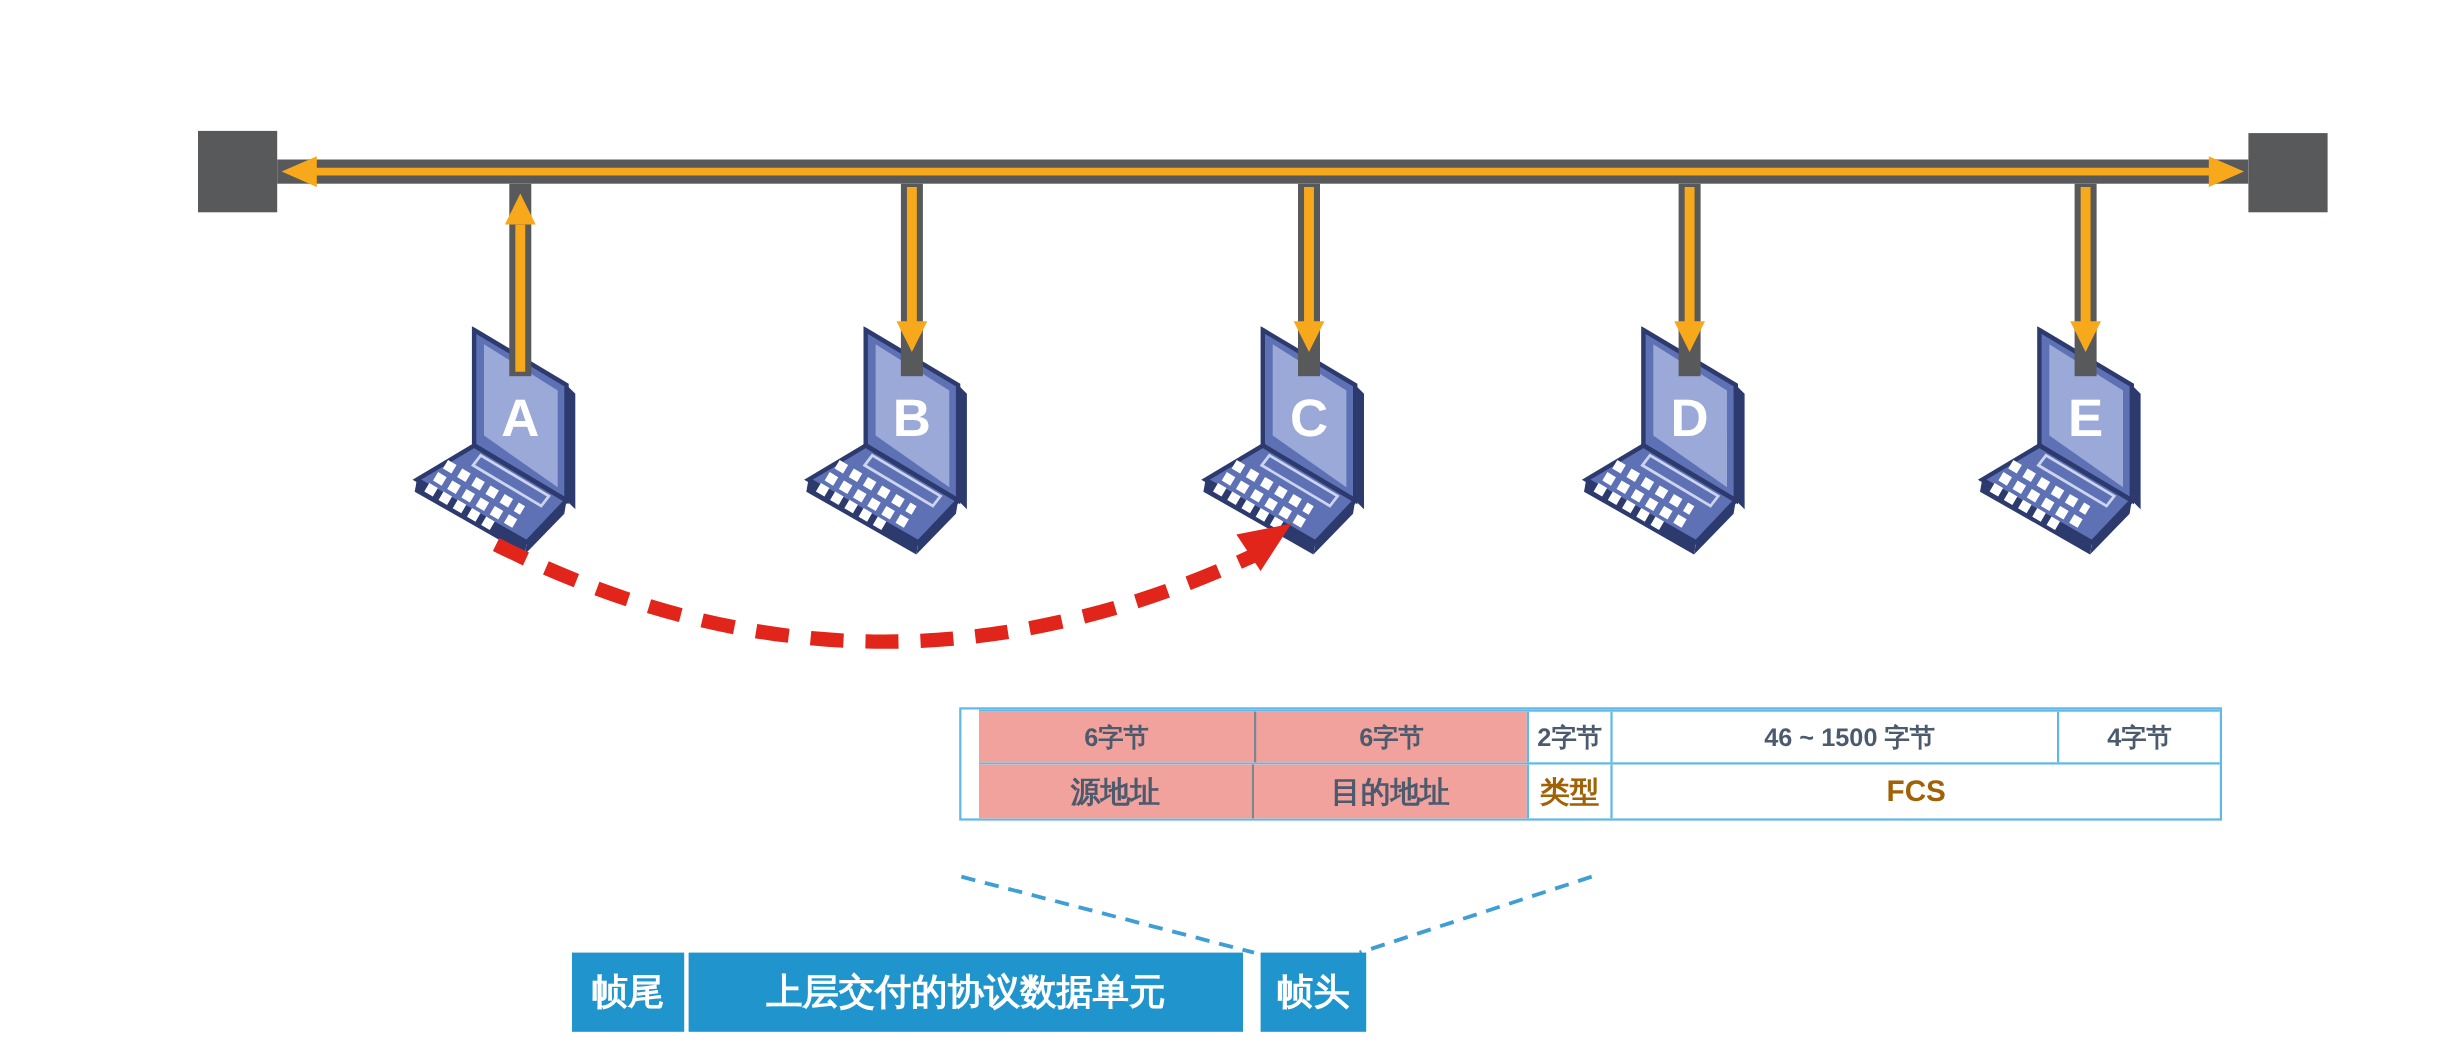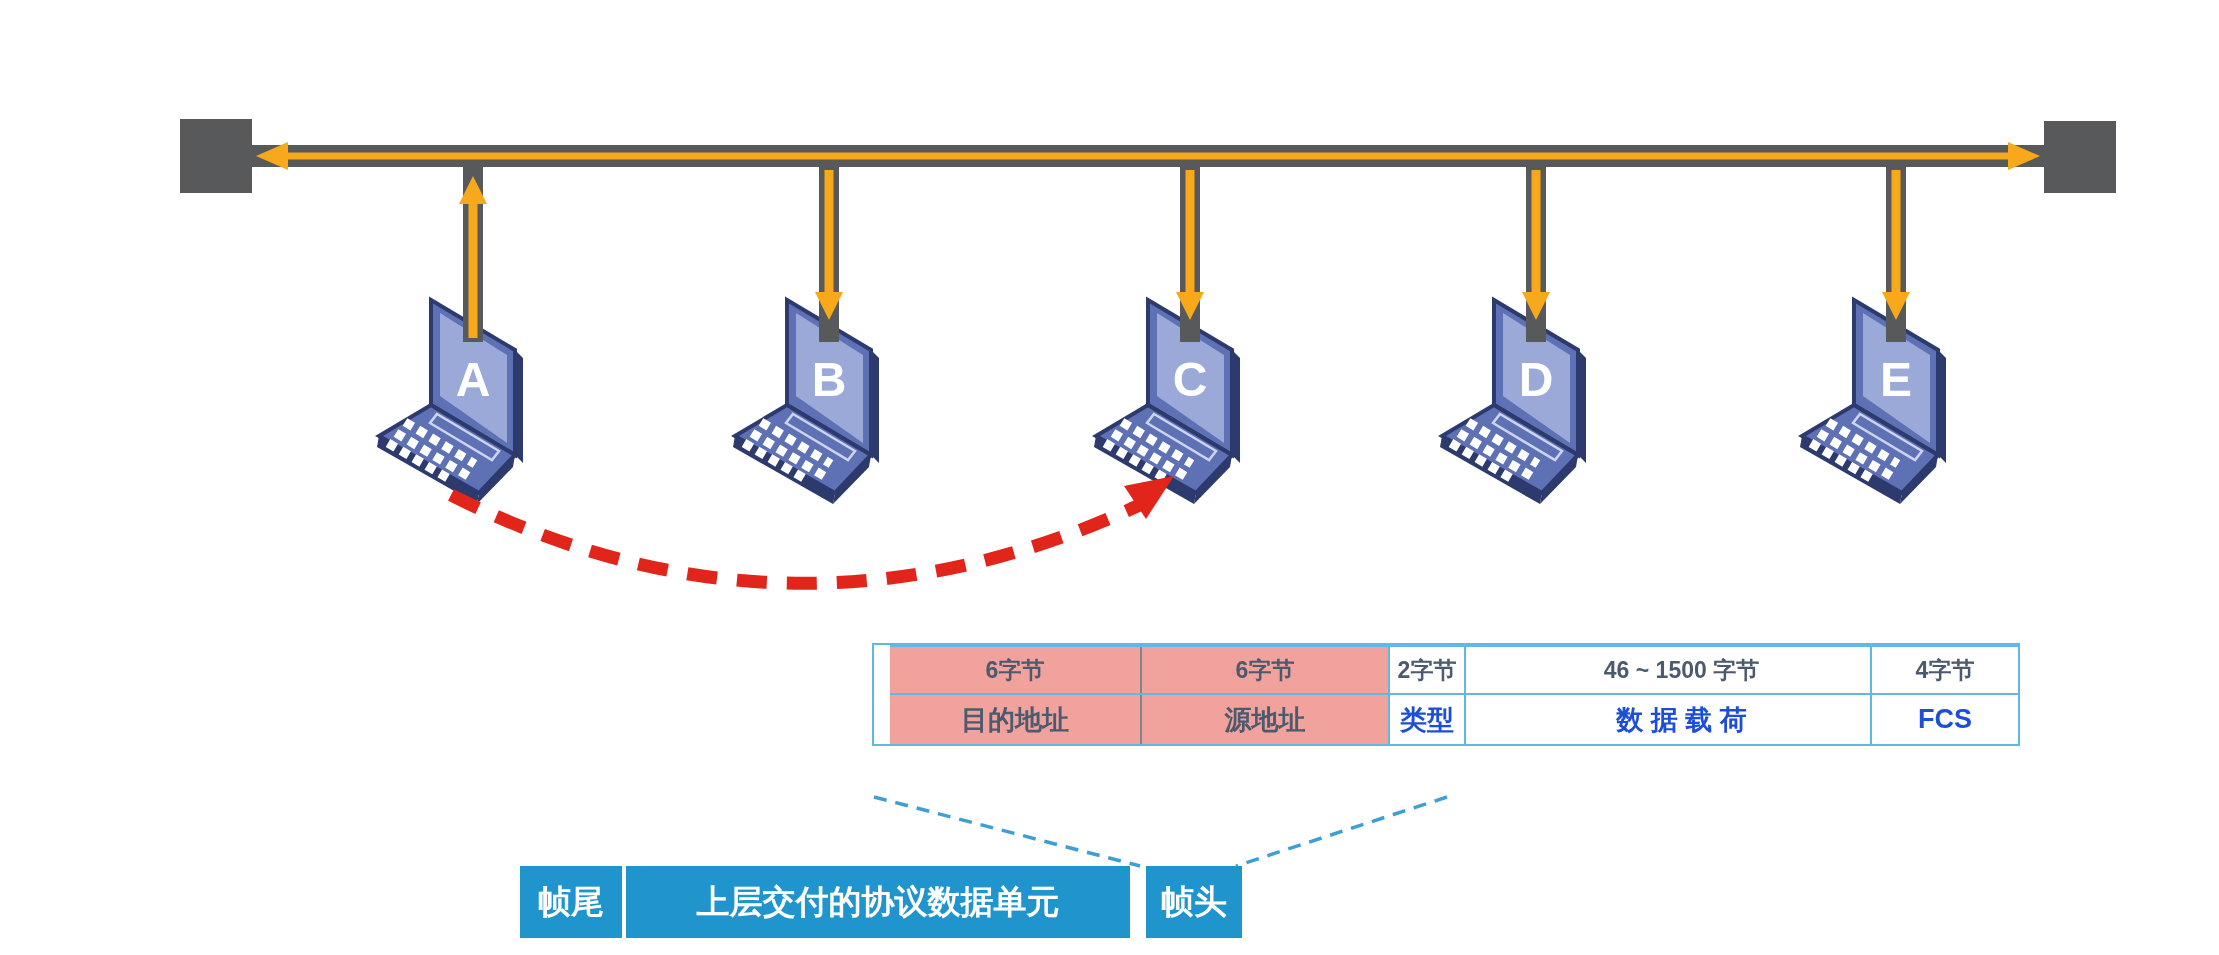"目的地址" div.mac-cell { order: before "源地址" -> after "源地址" }
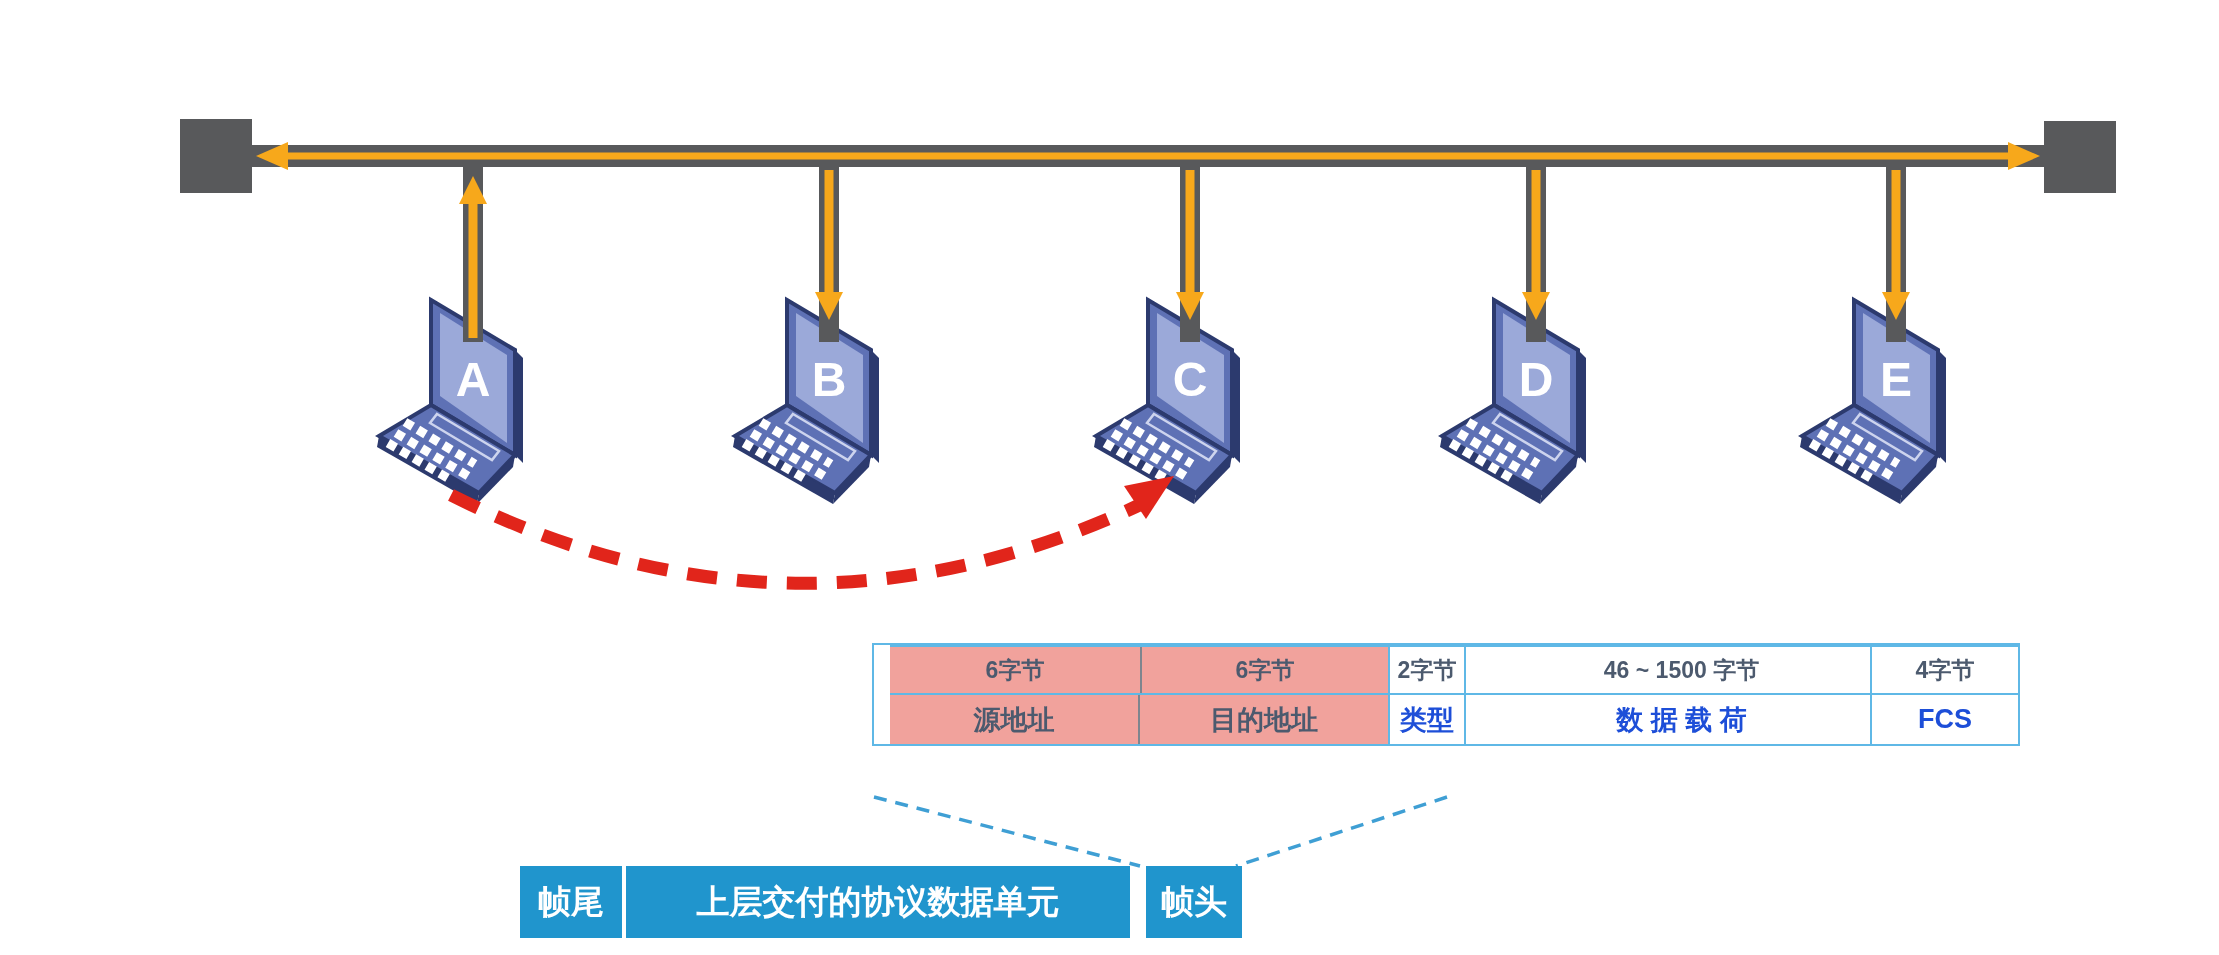"类型" .mac-cell.blue { color: #1d4ed8 -> #a16207 }
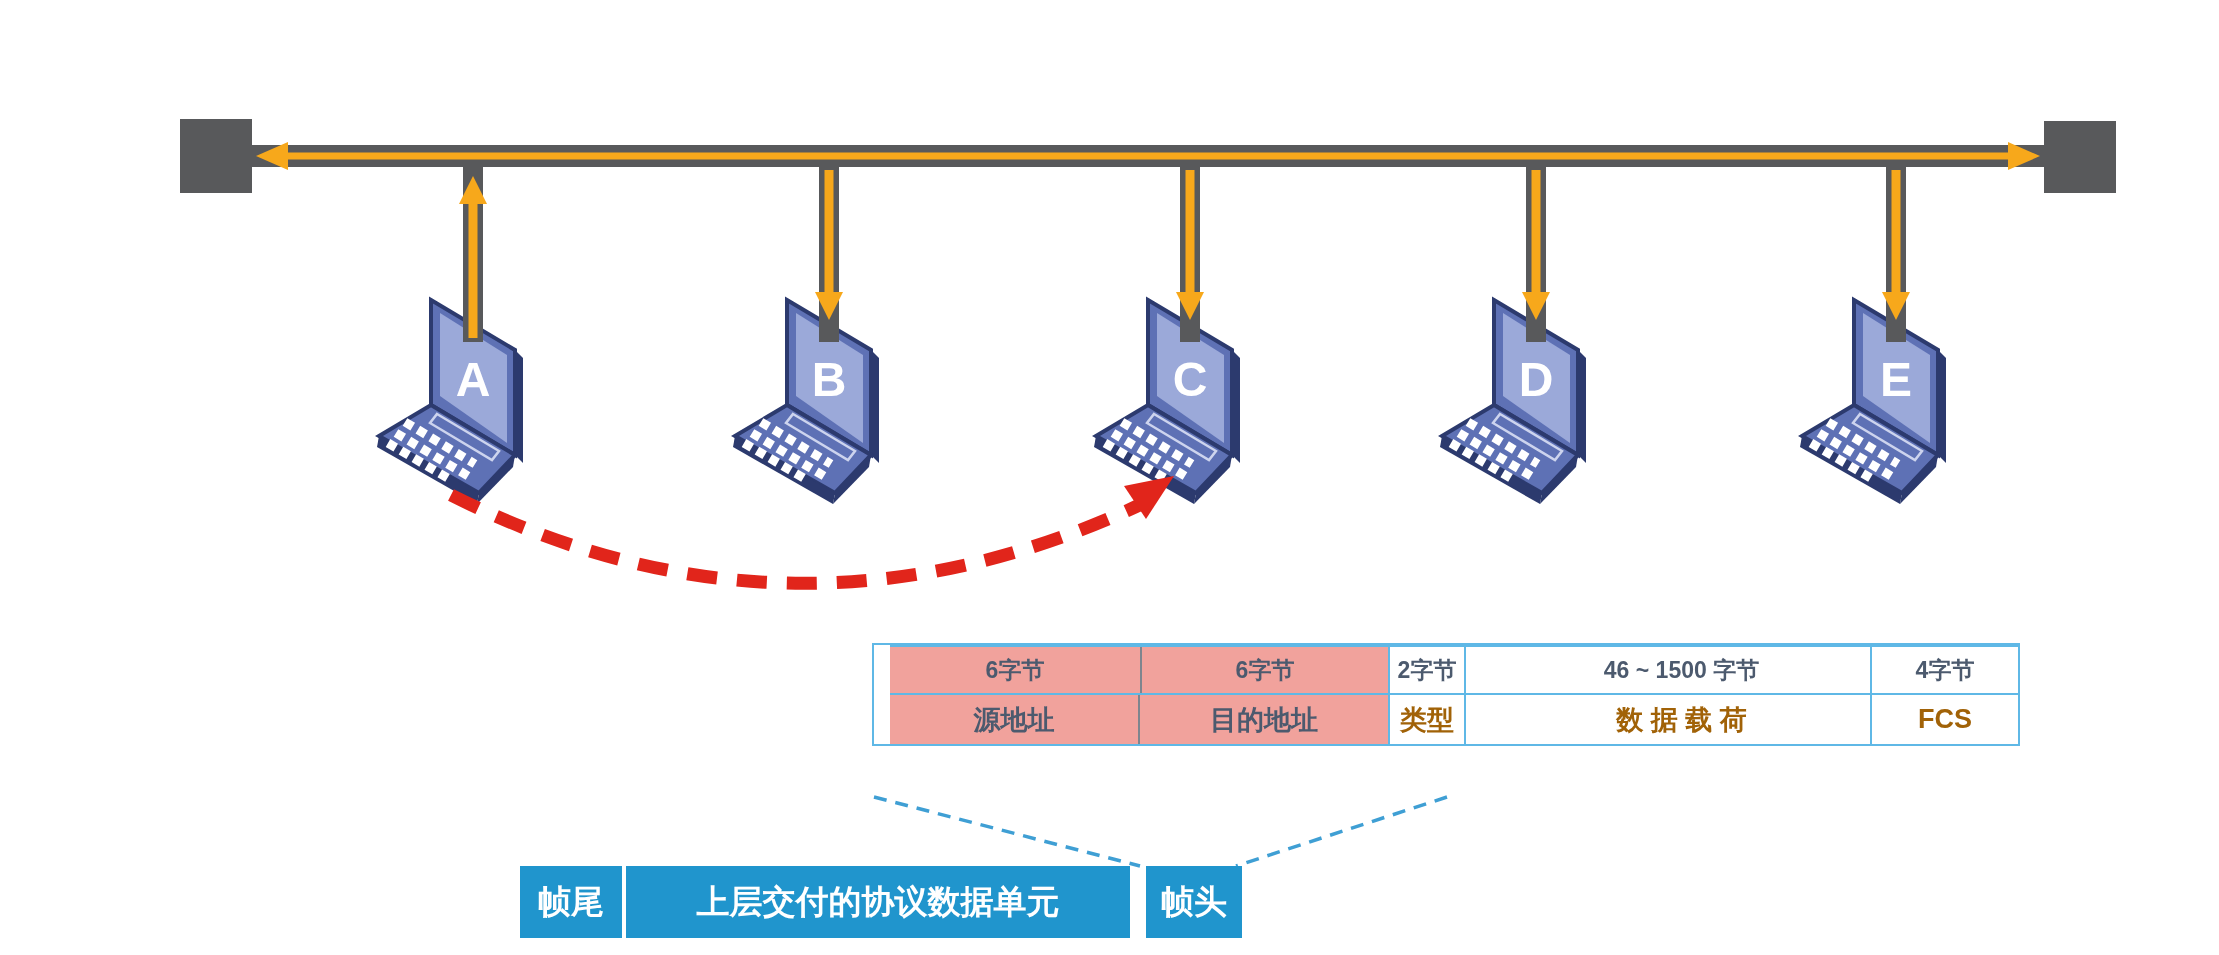"数 据 载 荷" div.mac-cell { html: <div>数 据 载 荷</div> -> none }
